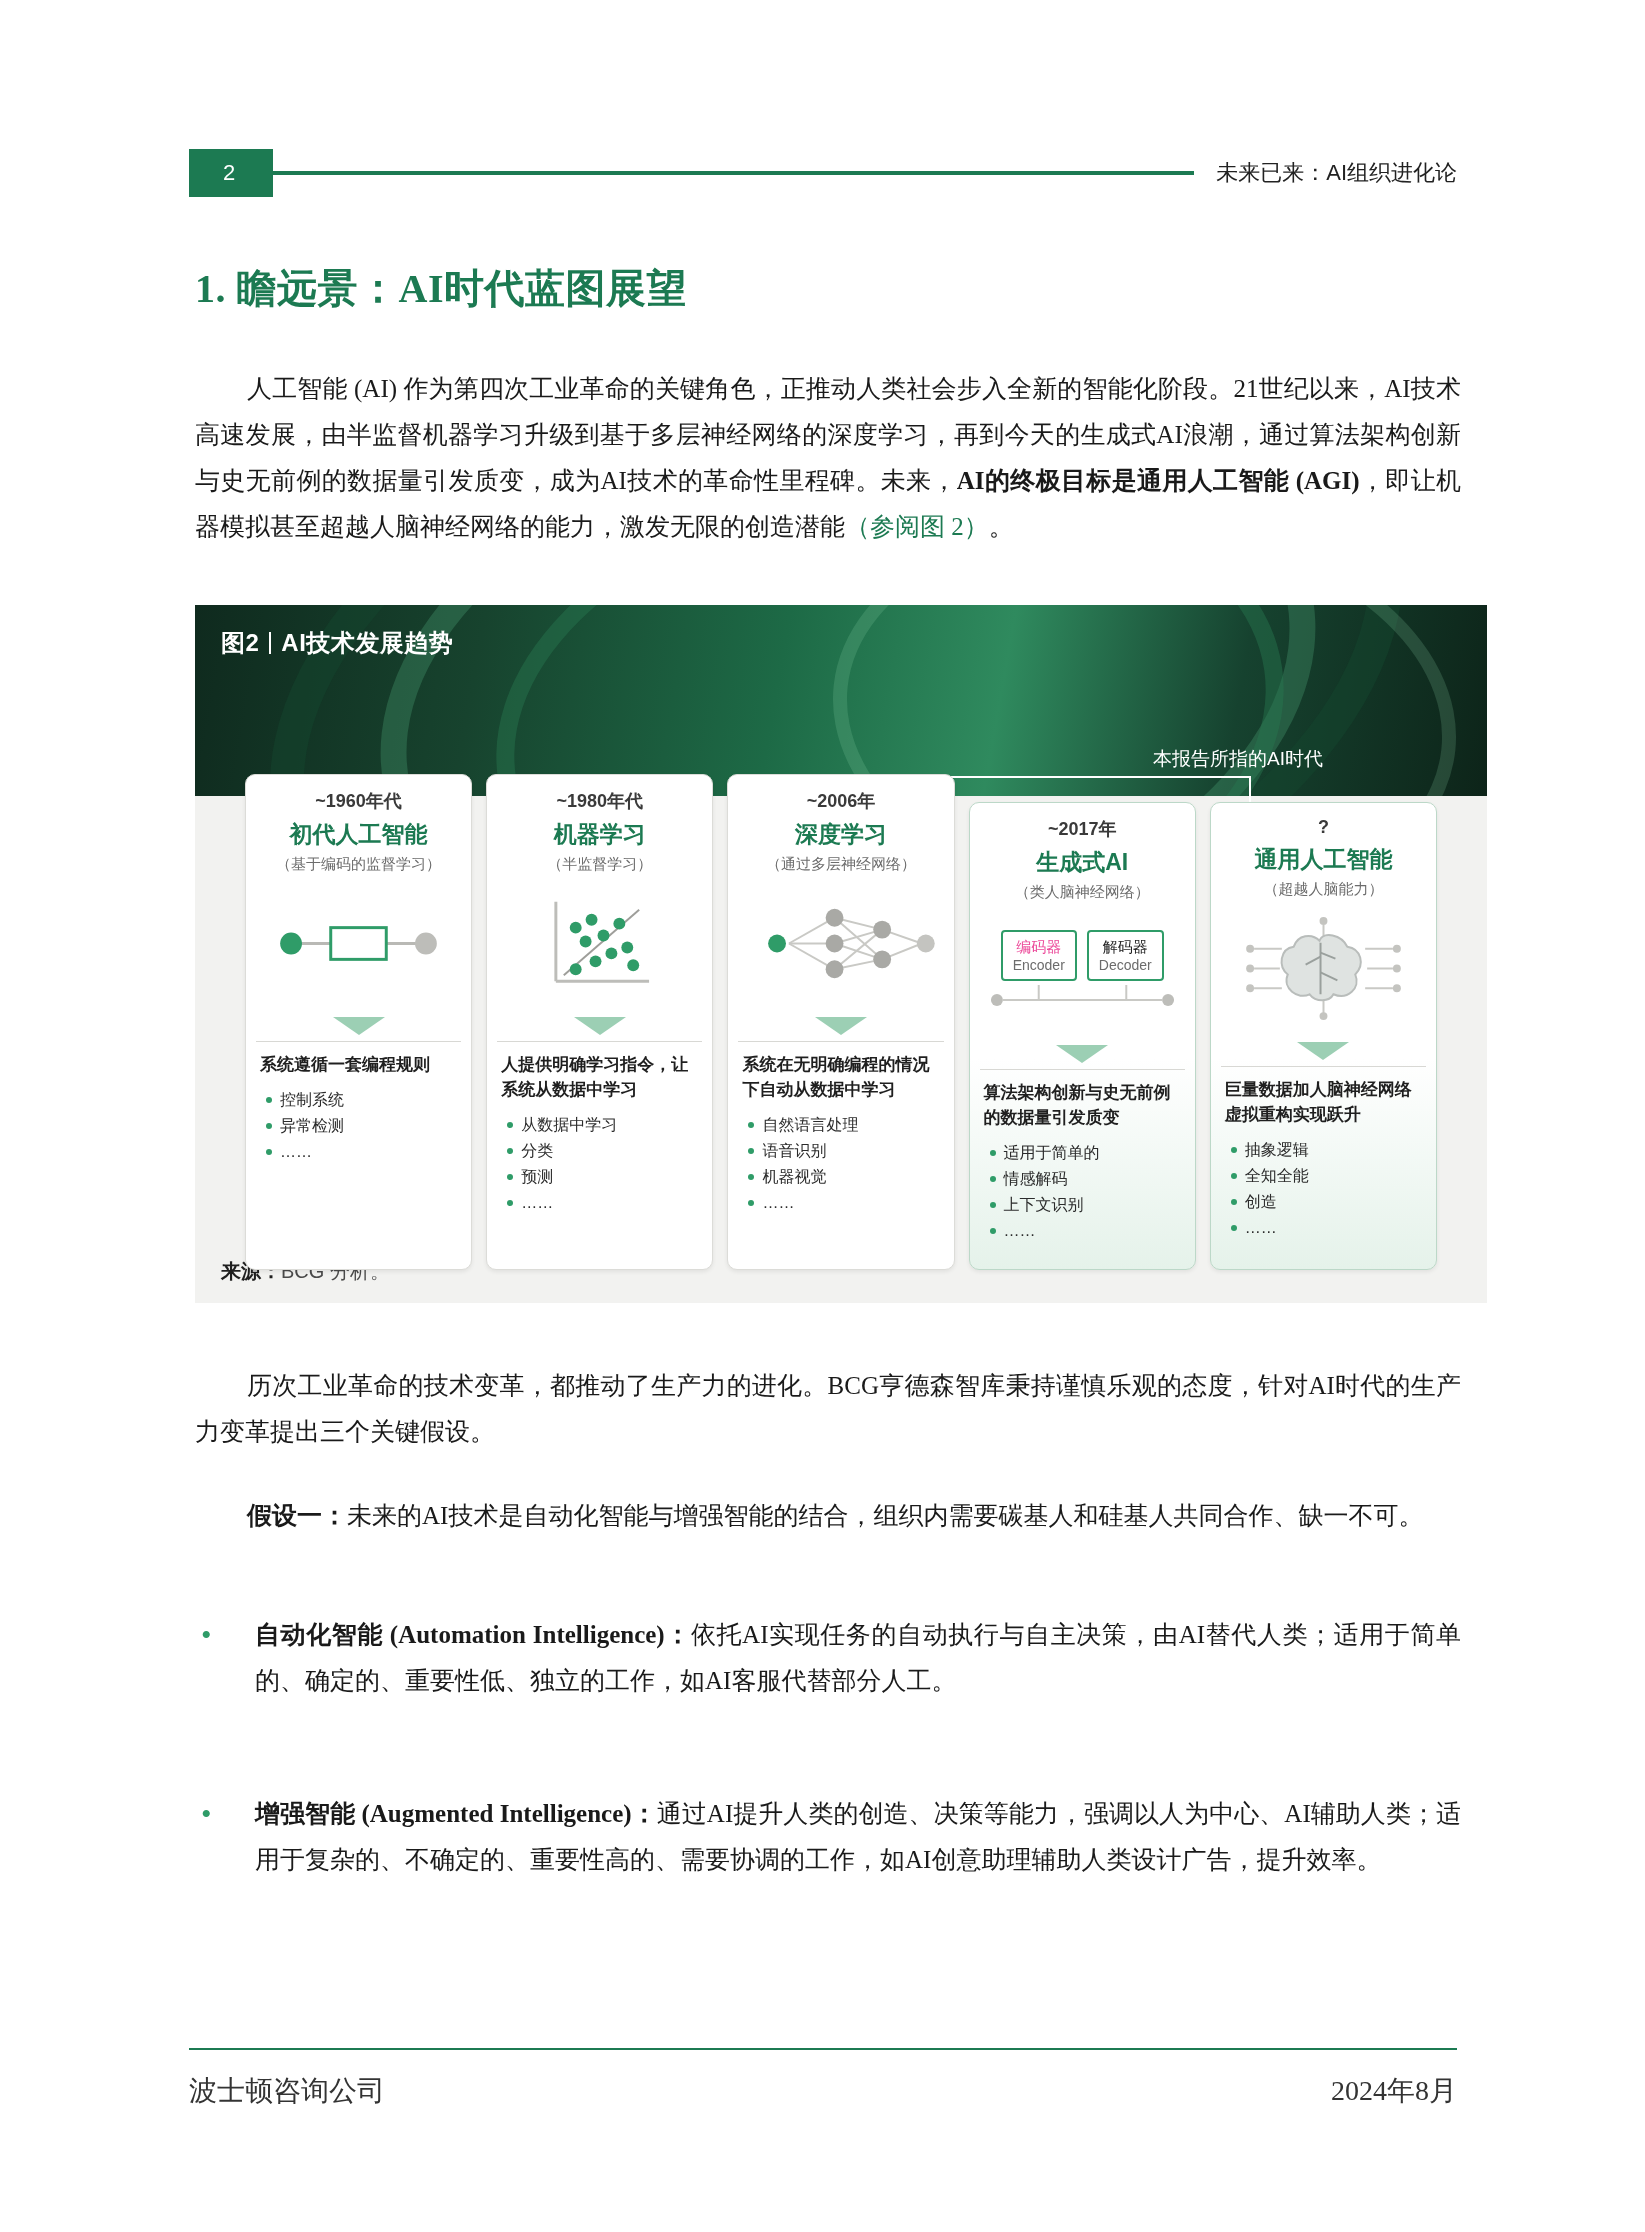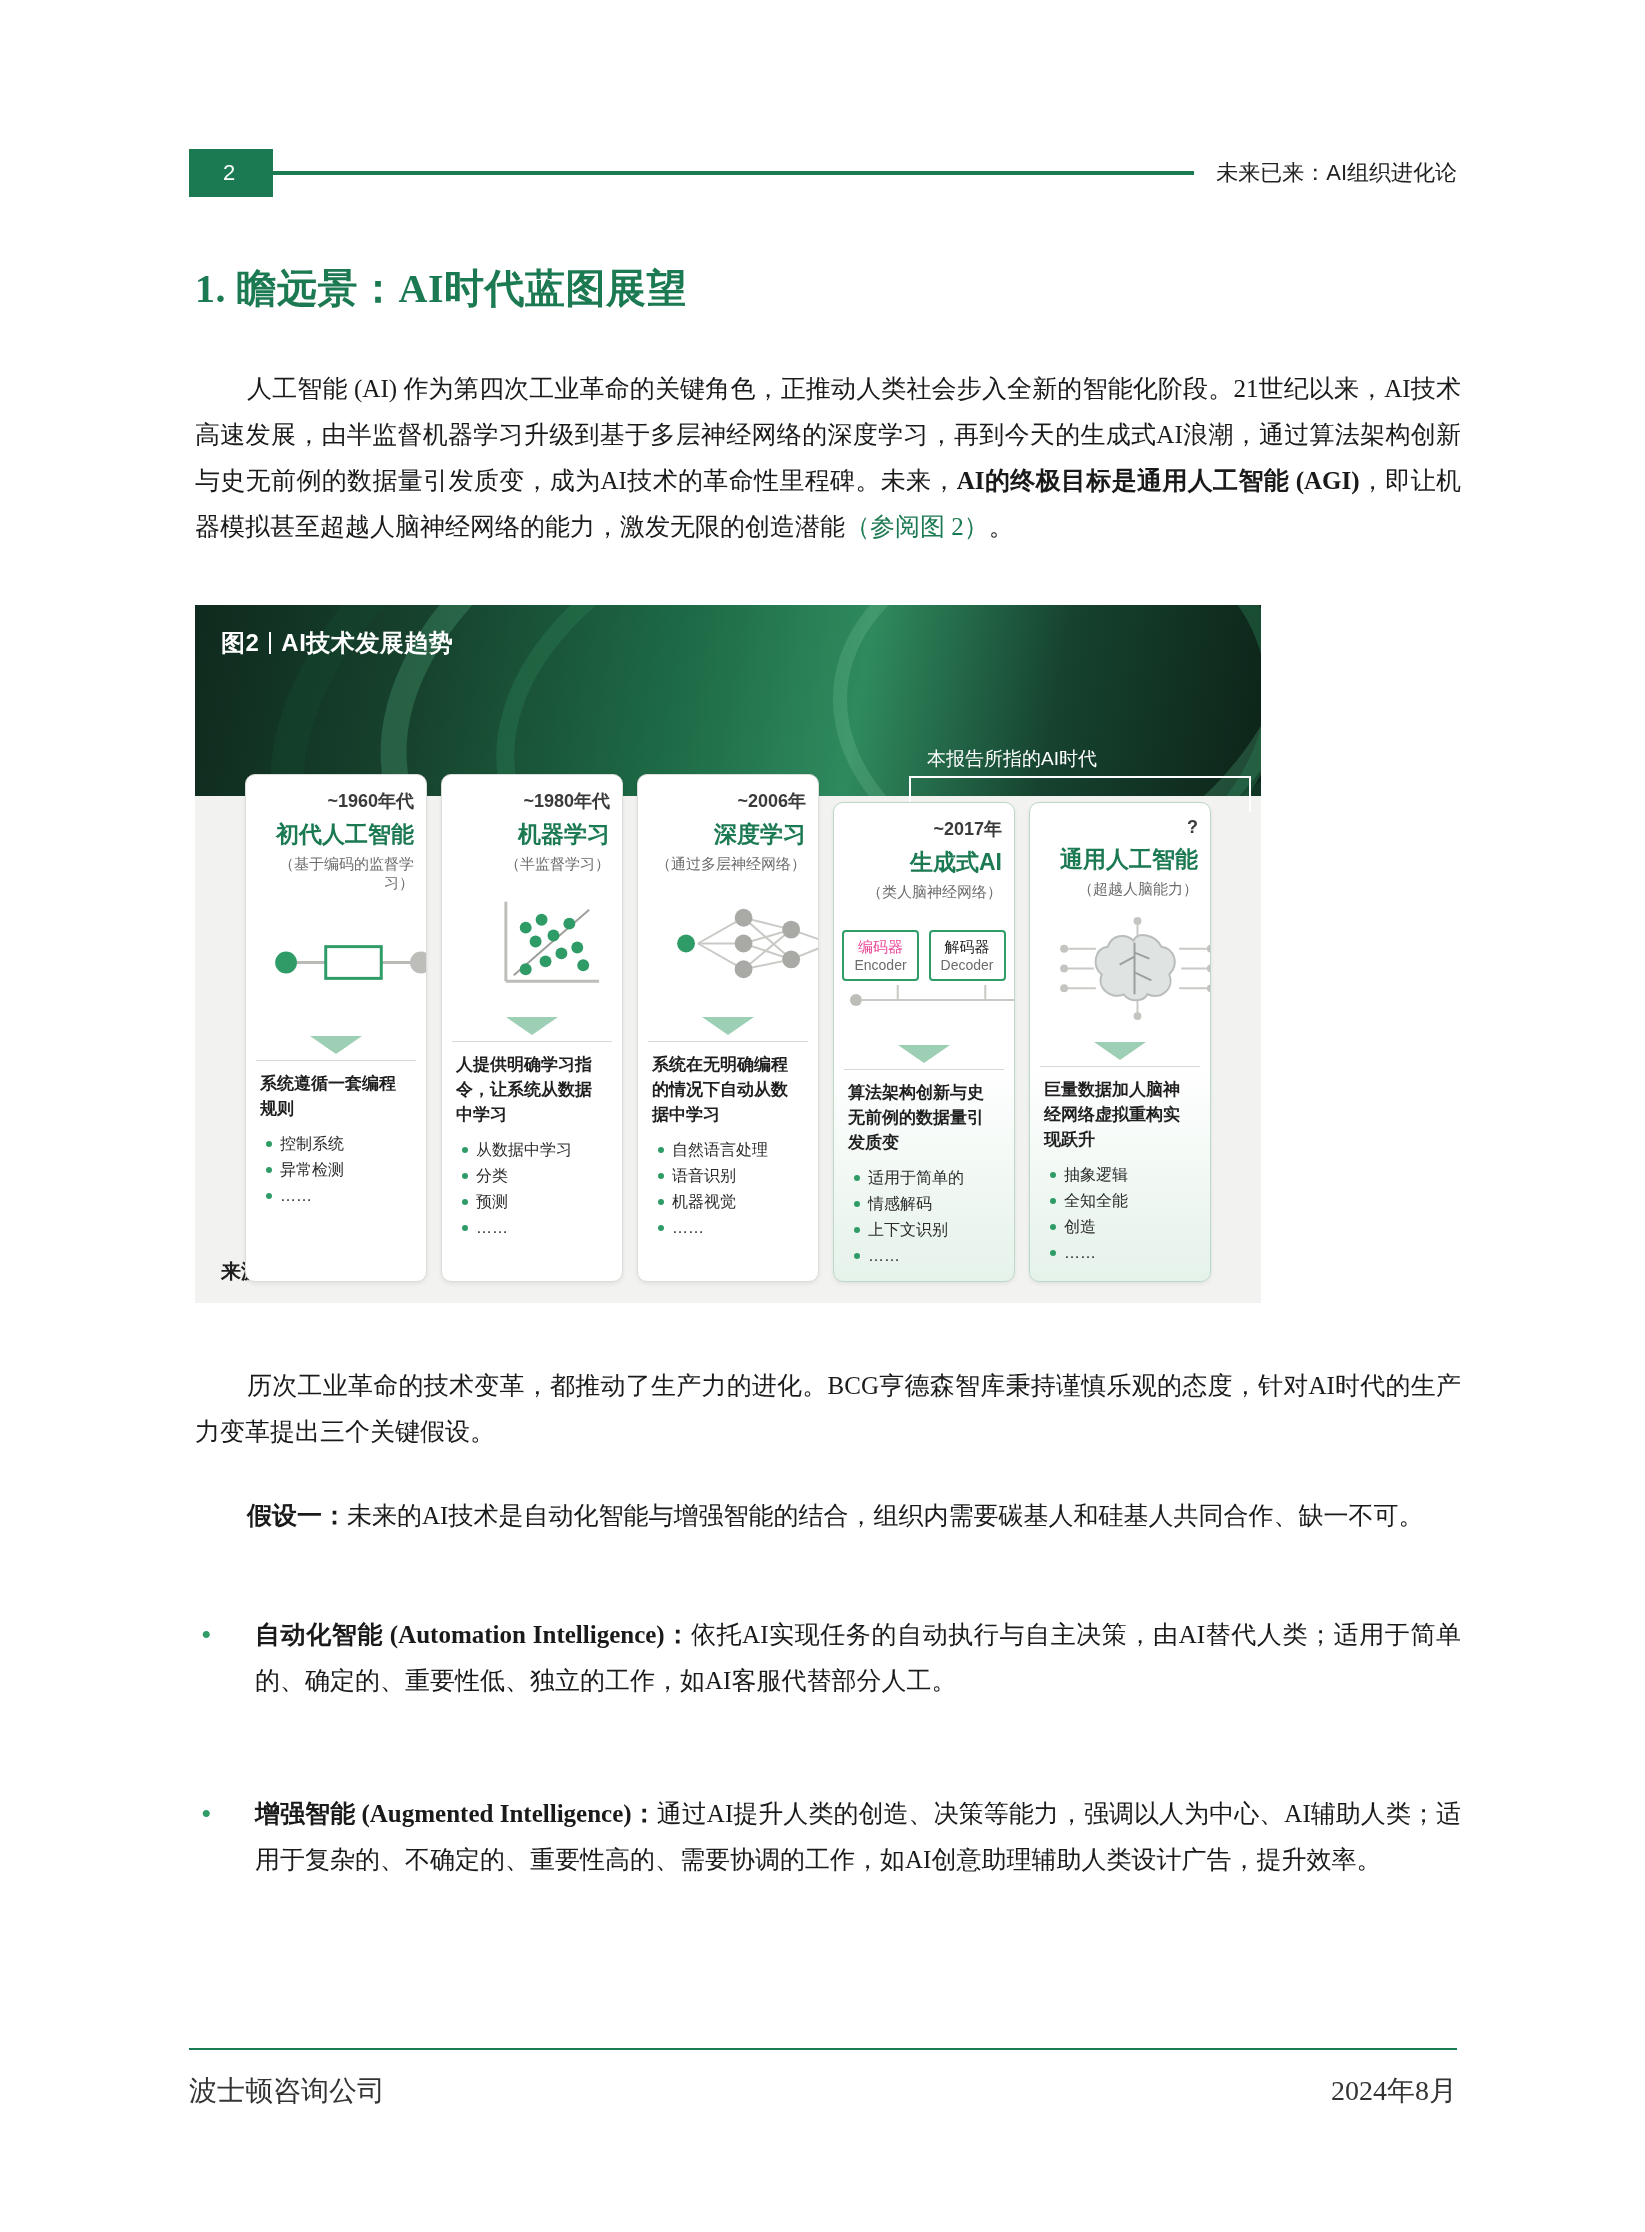"图2 AI技术发展趋势" .exhibit { width: 1066px -> 1292px }
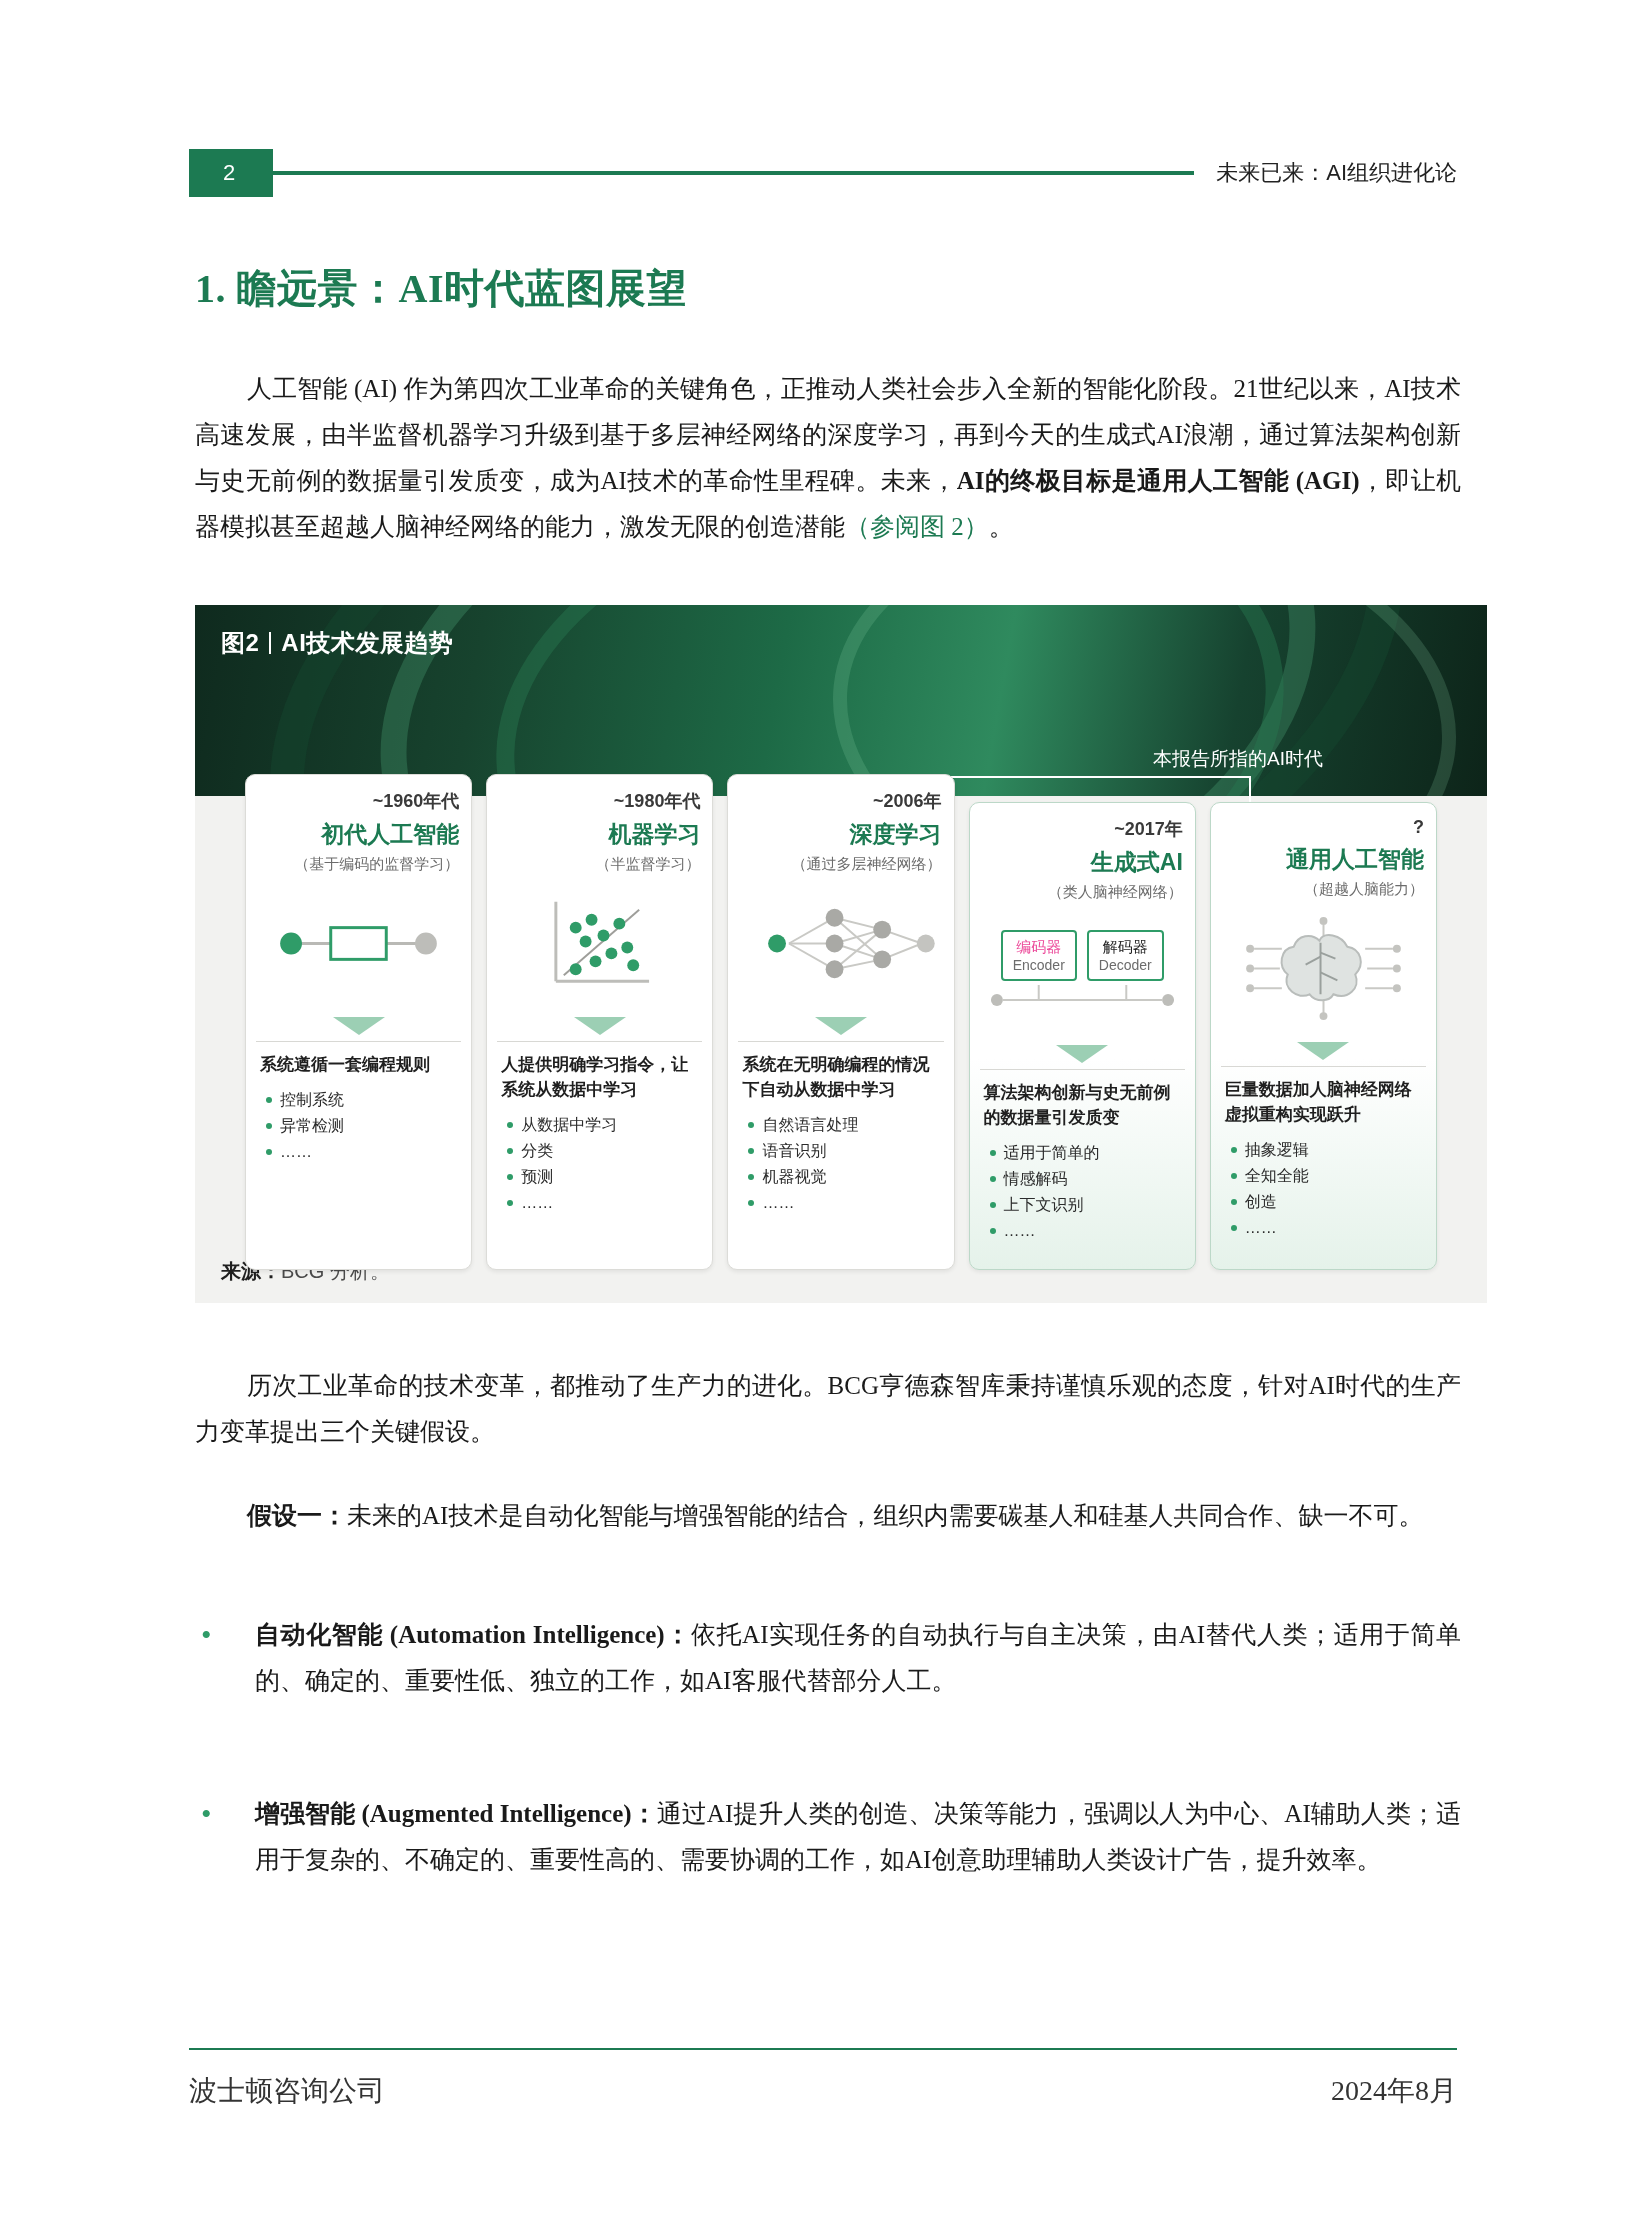"~1960年代" .card-head { text-align: right -> center }
